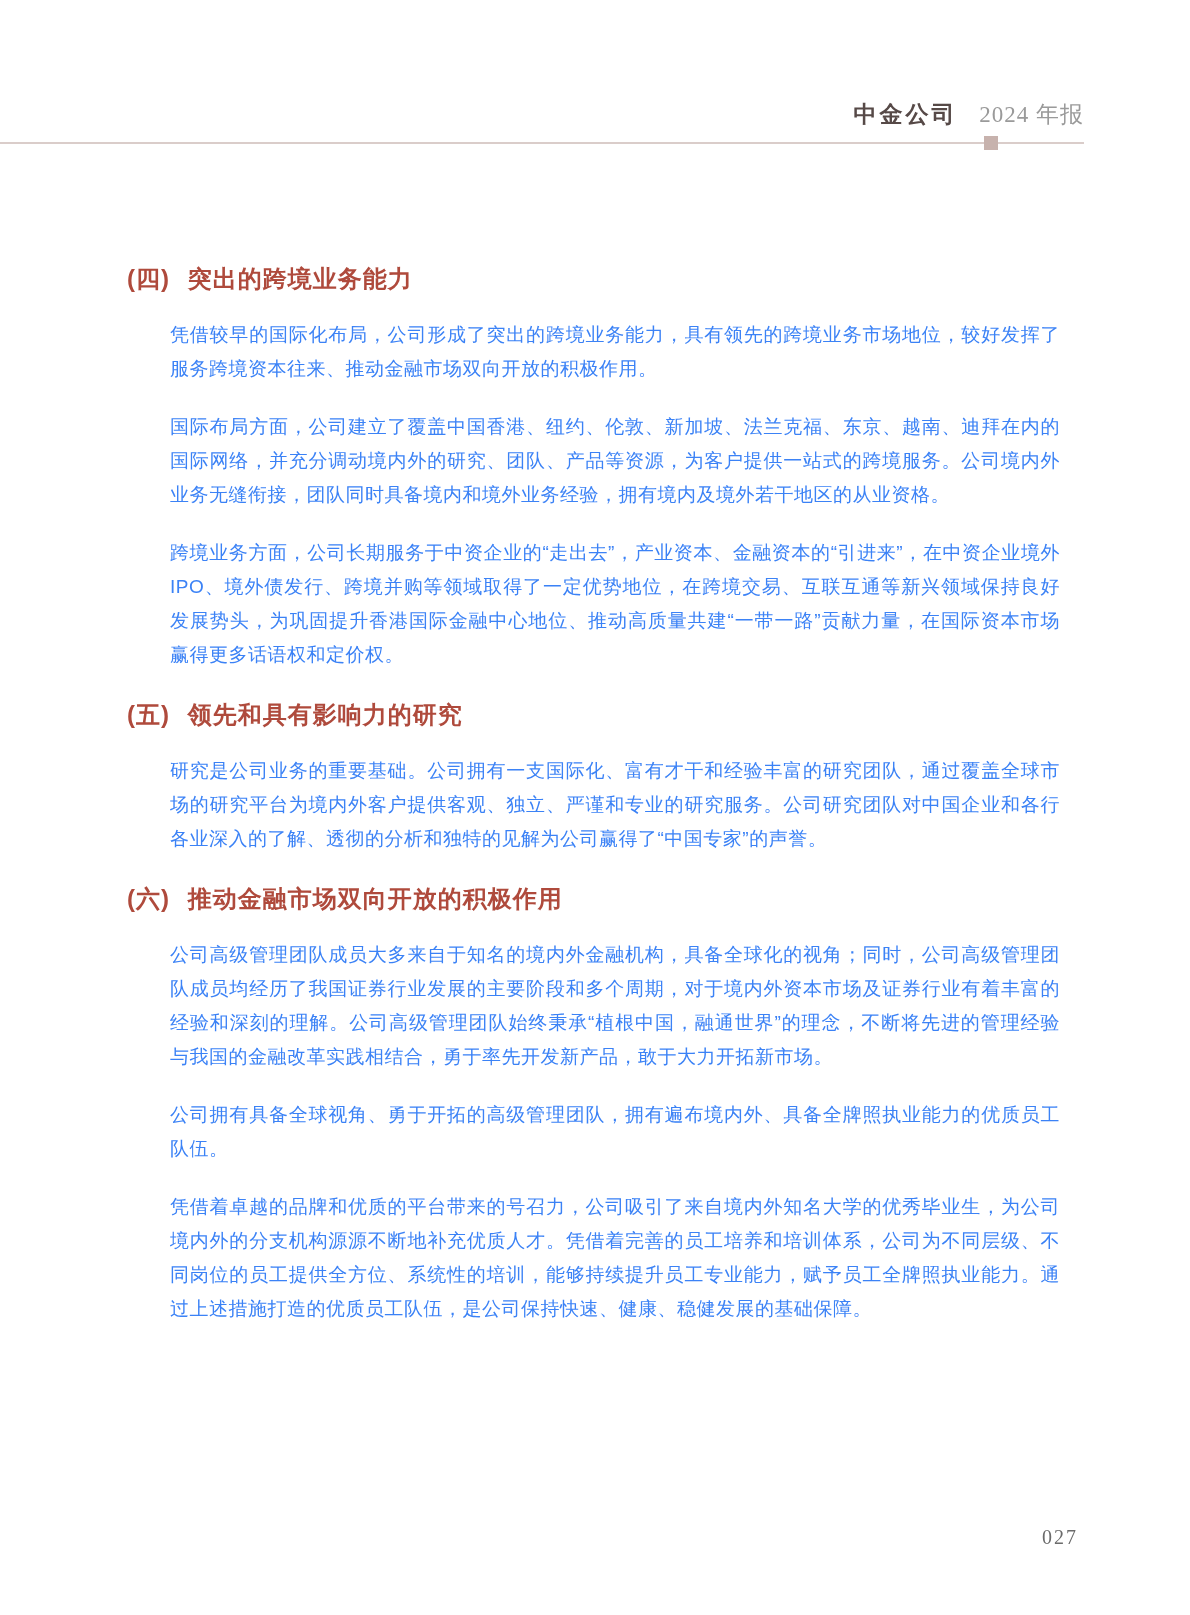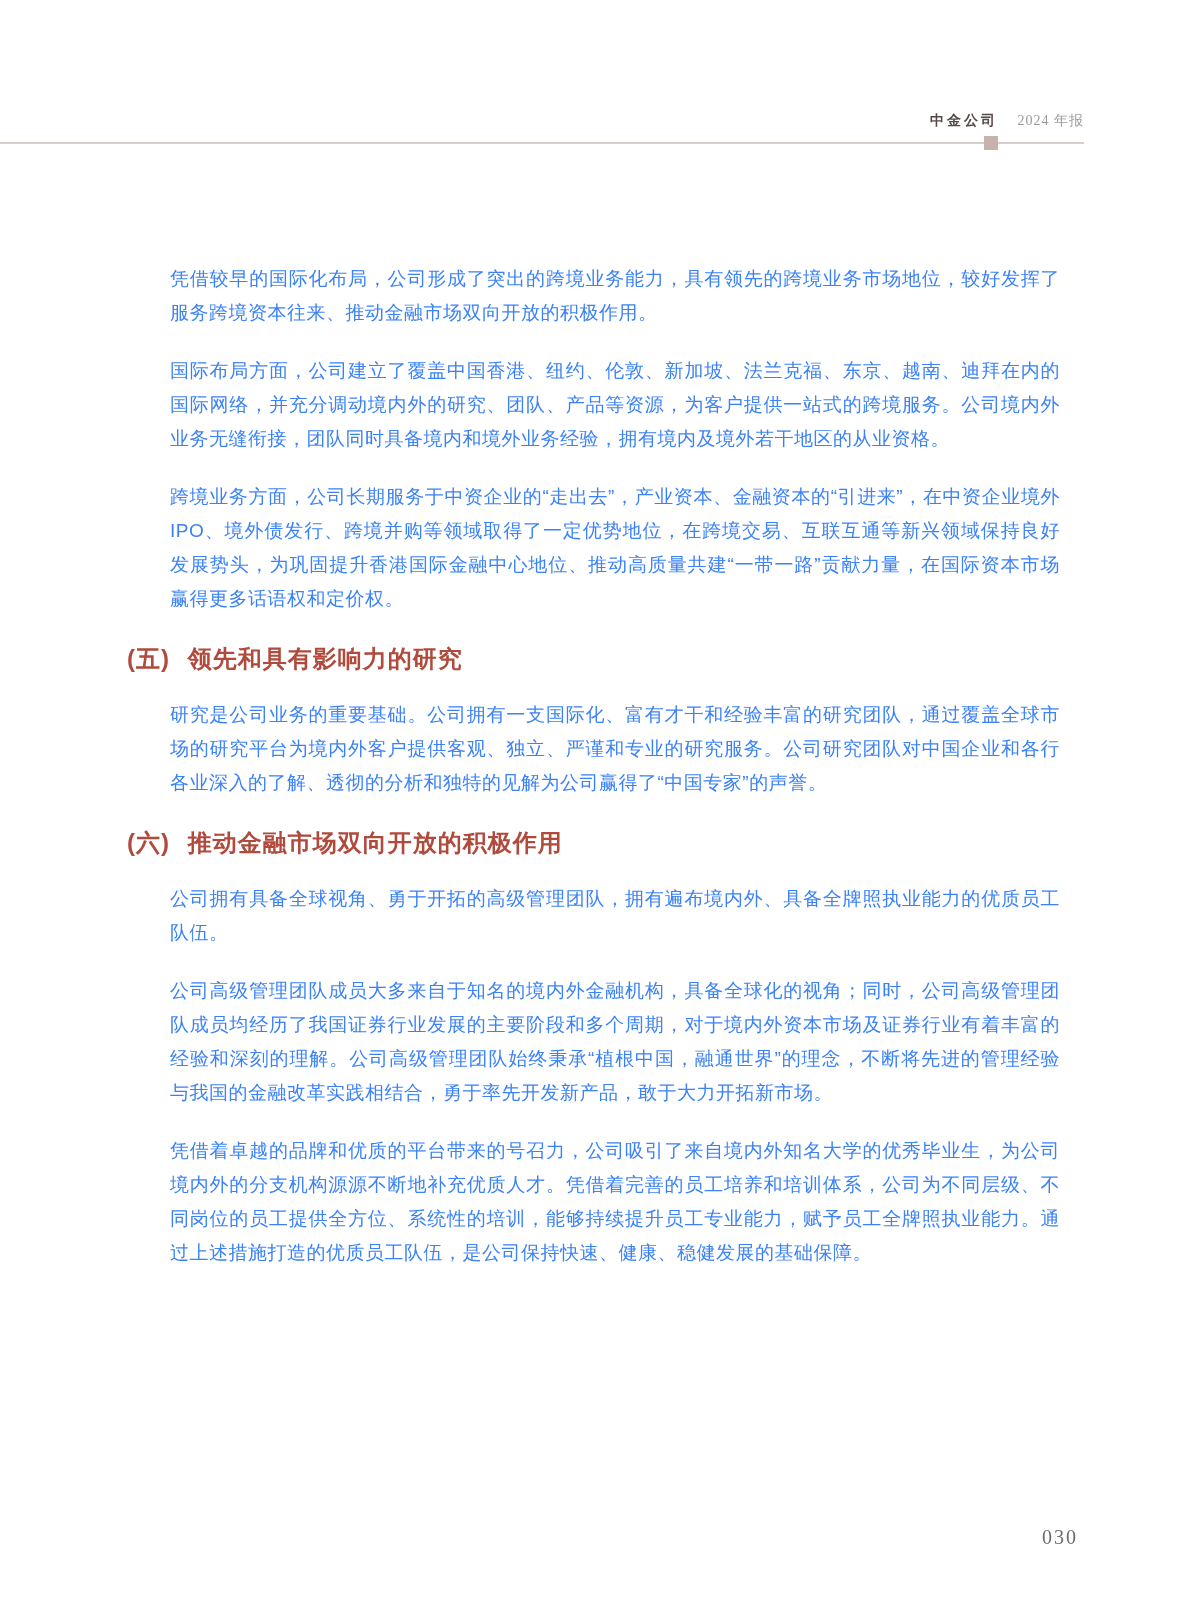"中金公司 2024 年报" .brand { font-size: 14px -> 23px; top: 108px -> 102px }
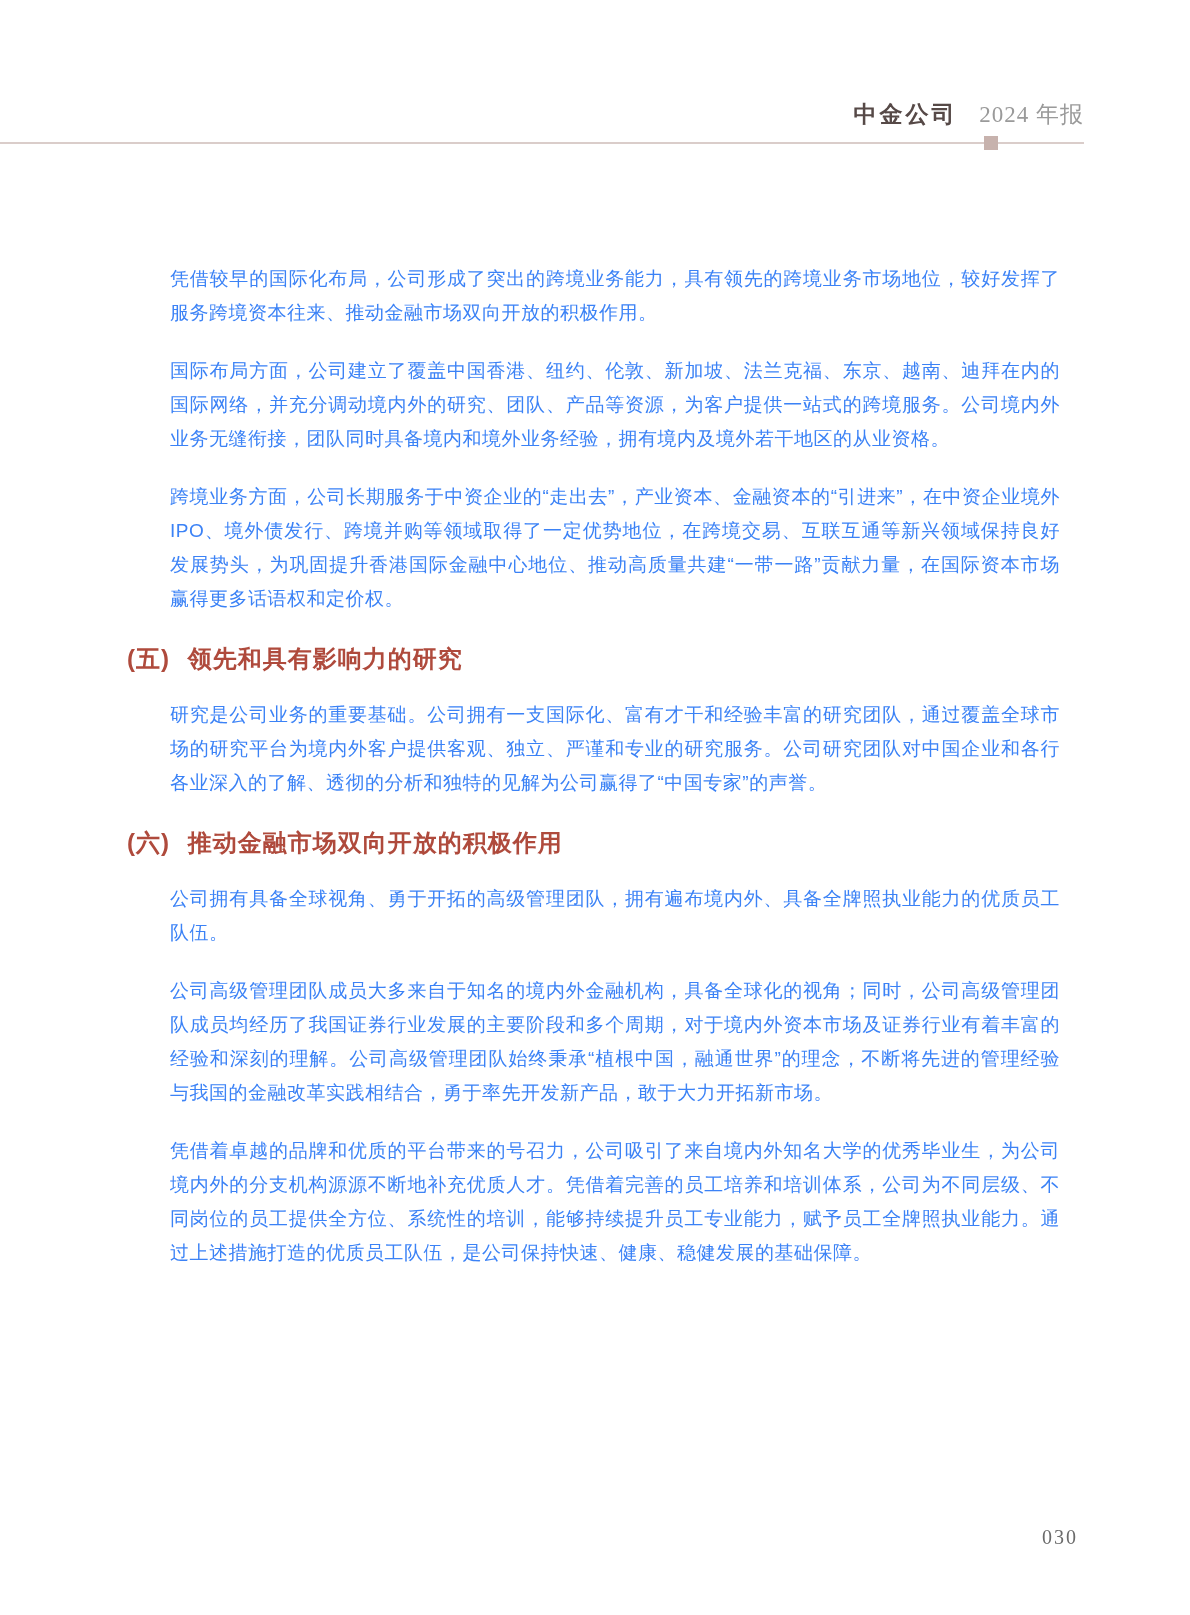"(四) 突出的跨境业务能力" h2 { html: none -> <h2> <span>(四)</span> <span>突出的跨境业务能力</span> </h2> }
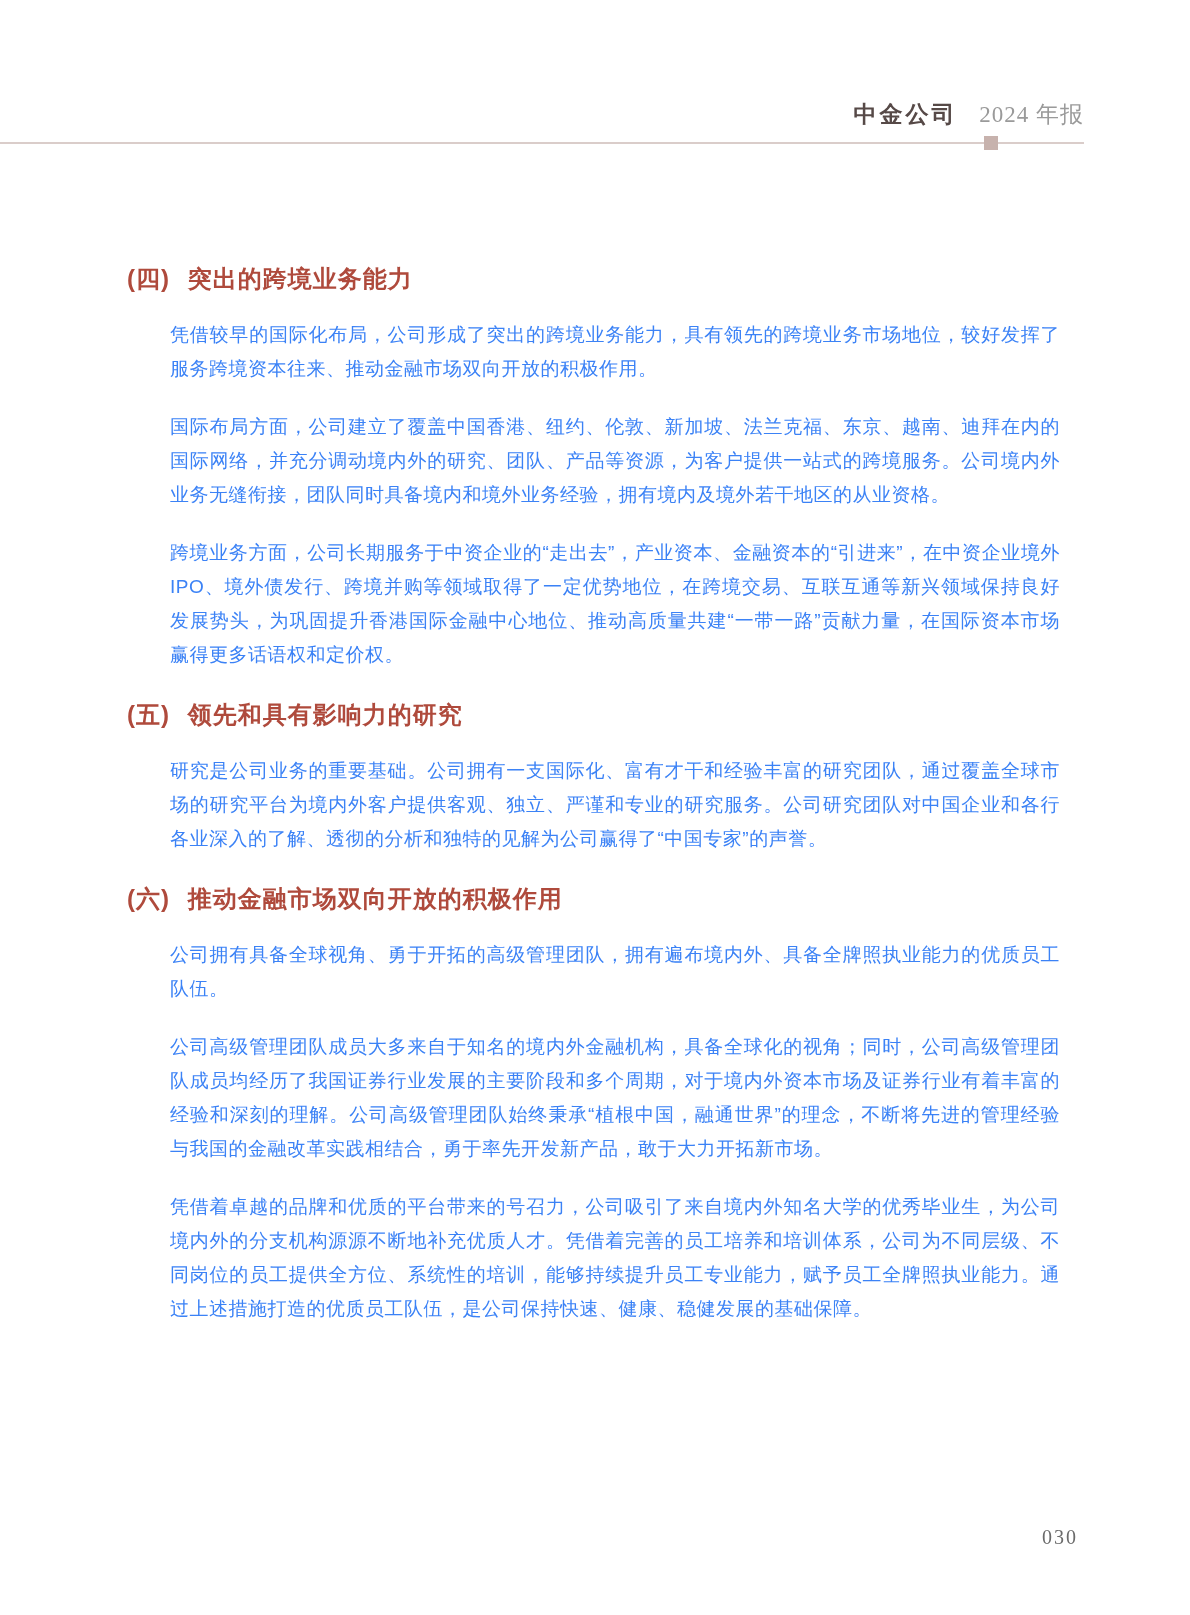"公司拥有具备全球视角、勇于开拓的高级管理团队，拥有遍布境内外、具备全牌照执业能力" p { order: before "公司高级管理团队成员大多来自于知名的境内外金融机构，具备全球化的视角；同时，公司" -> after "公司高级管理团队成员大多来自于知名的境内外金融机构，具备全球化的视角；同时，公司" }
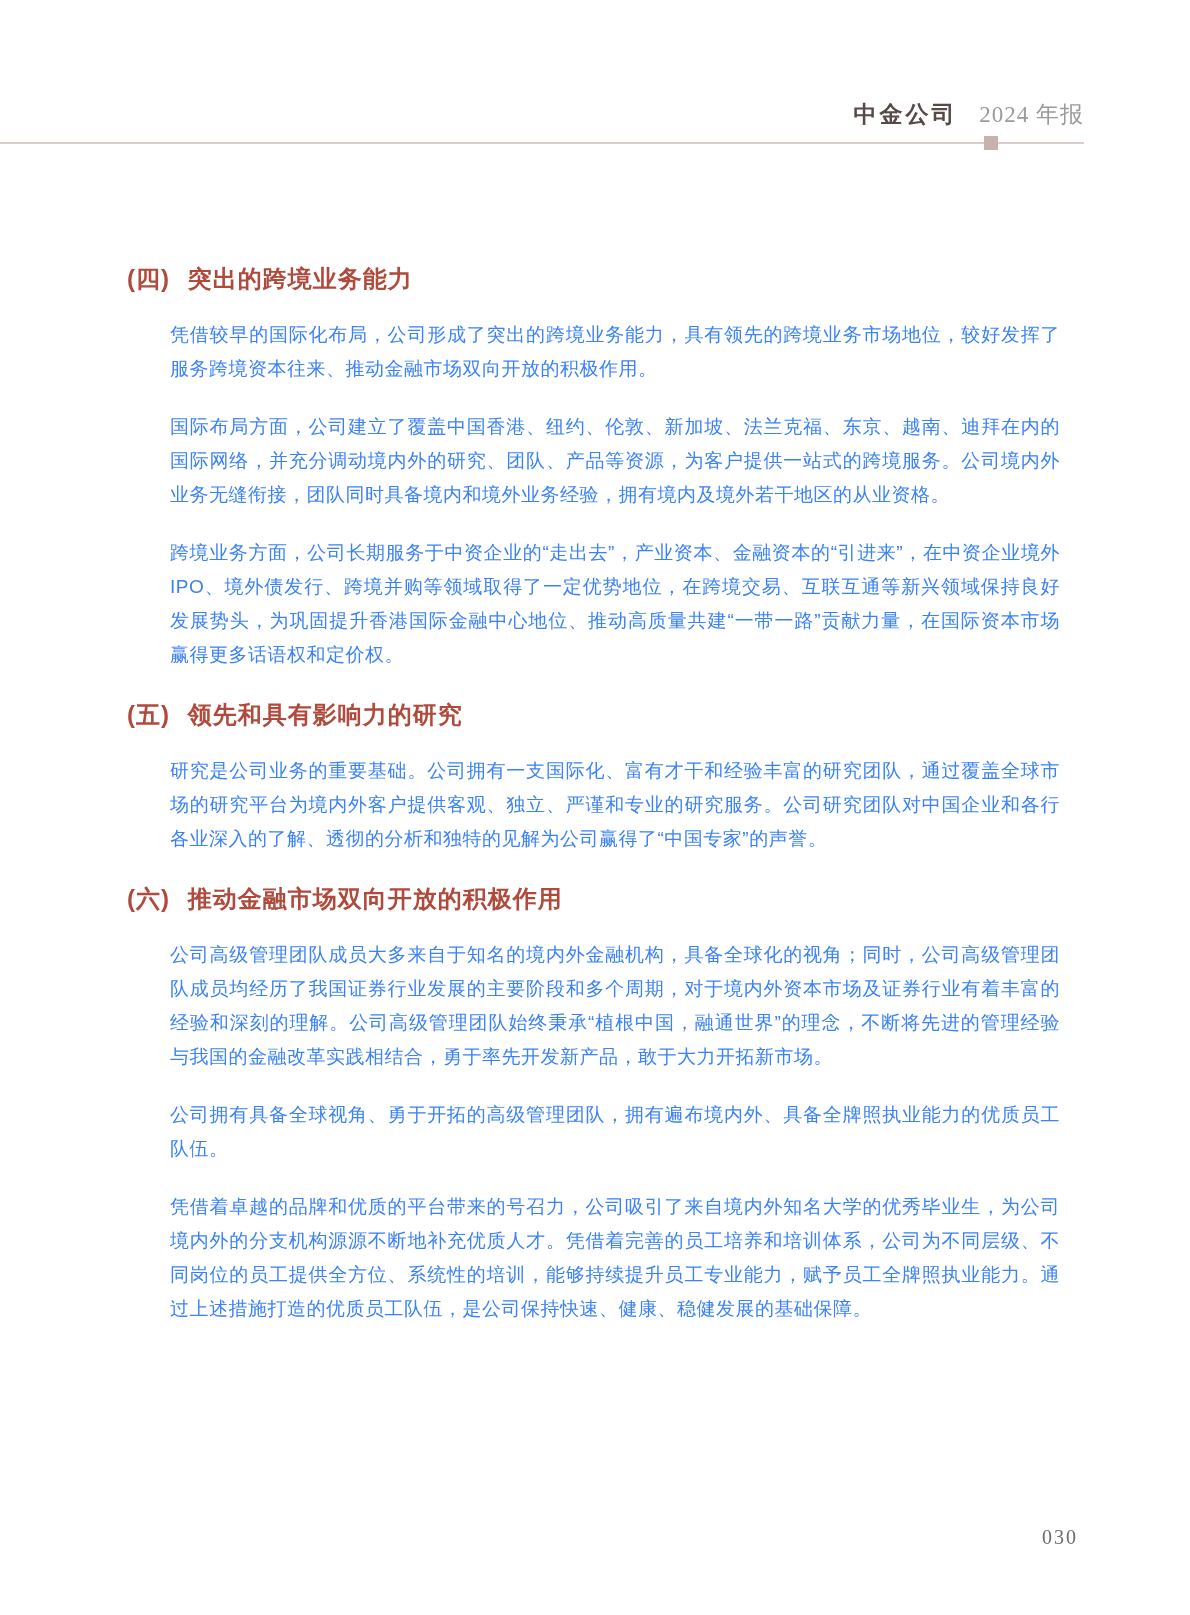"030" span.pageno { text: 030 -> 027 }
